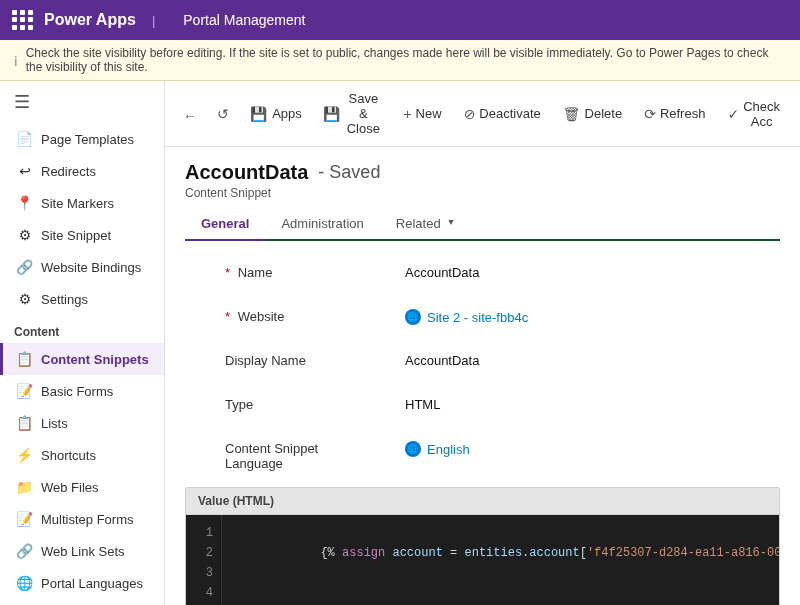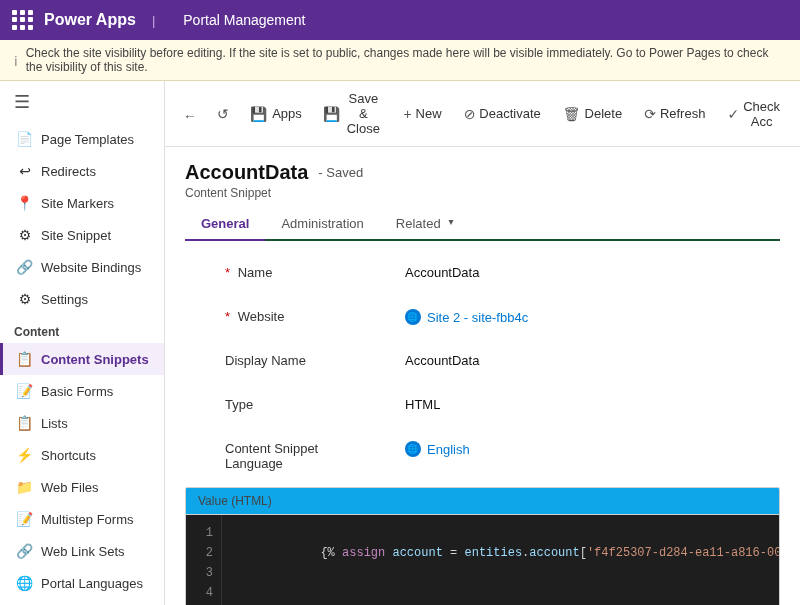"- Saved" .record-saved { font-size: 13px -> 18px }
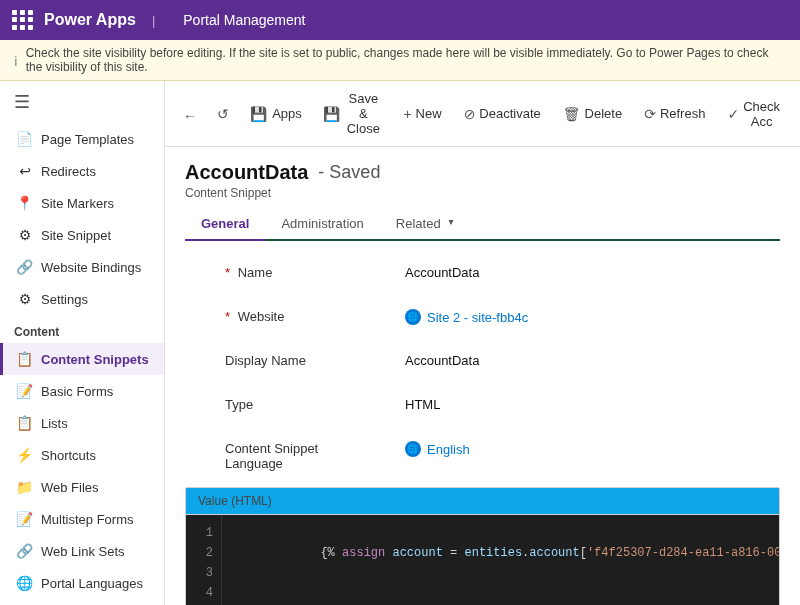"Value (HTML)" .code-editor-header { background: #0ea5e9 -> #e5e5e5; font-weight: 400 -> 700 }
